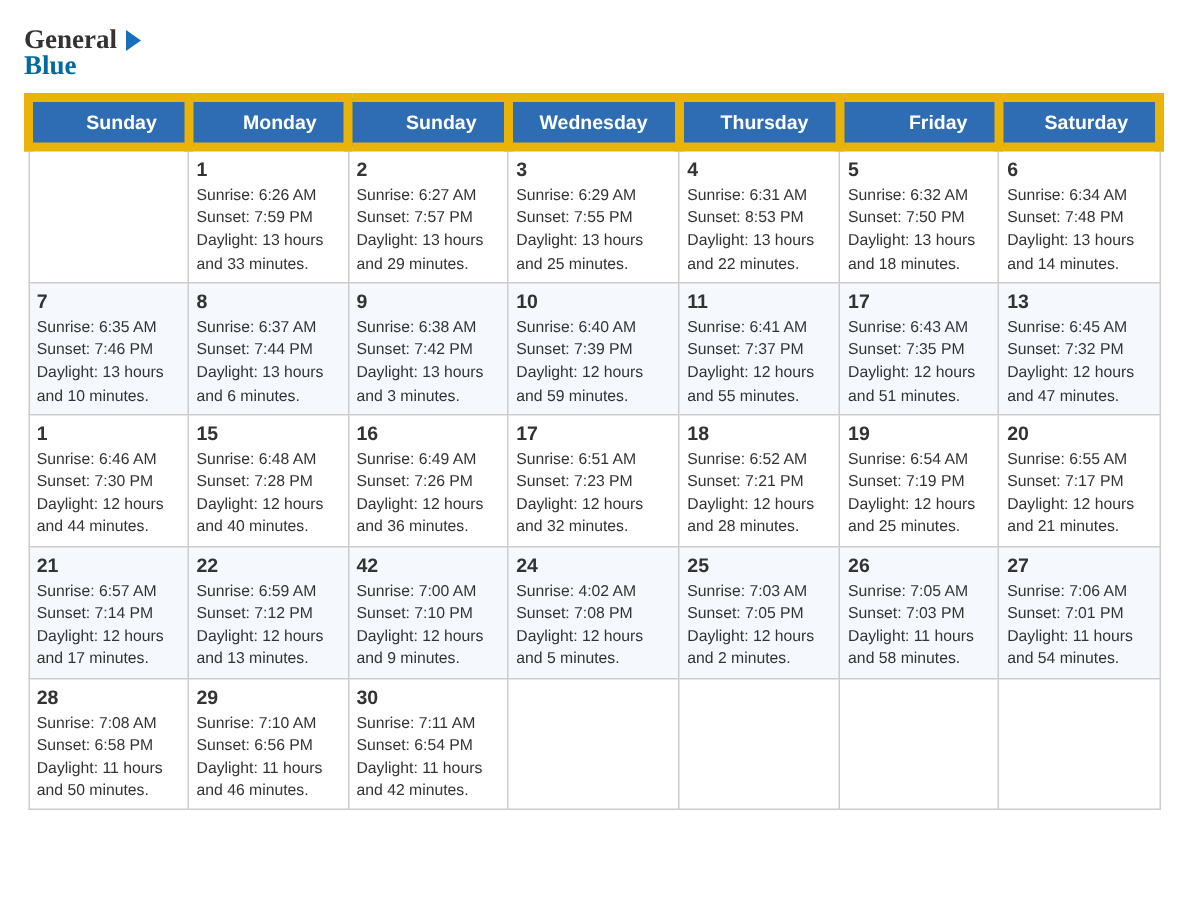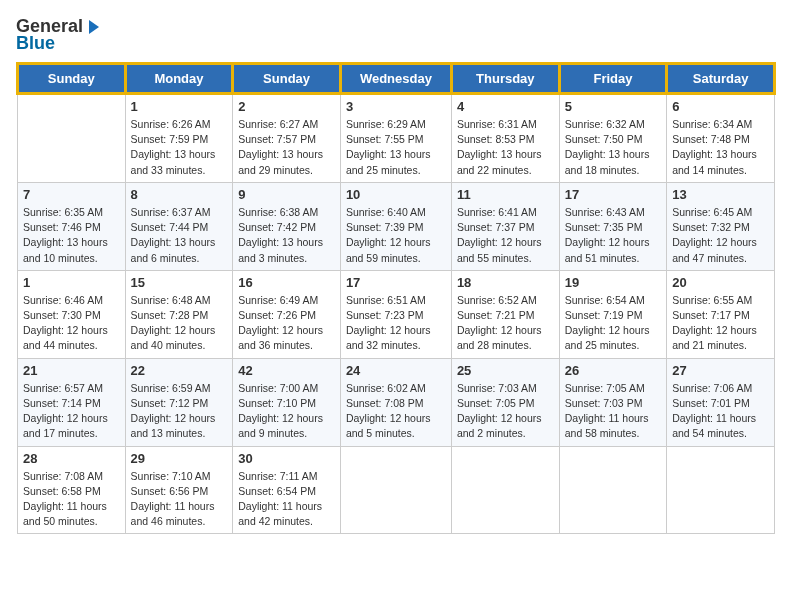"General" .header { font-family: none -> Liberation Serif, serif }
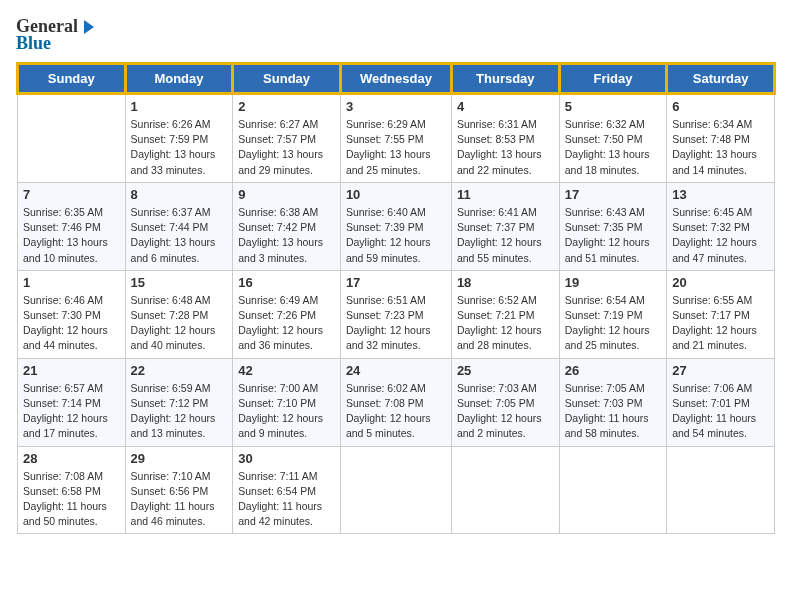"Sunday" thead th { border: 3px solid #eab308 -> 6px solid #eab308; text-align: center -> right }
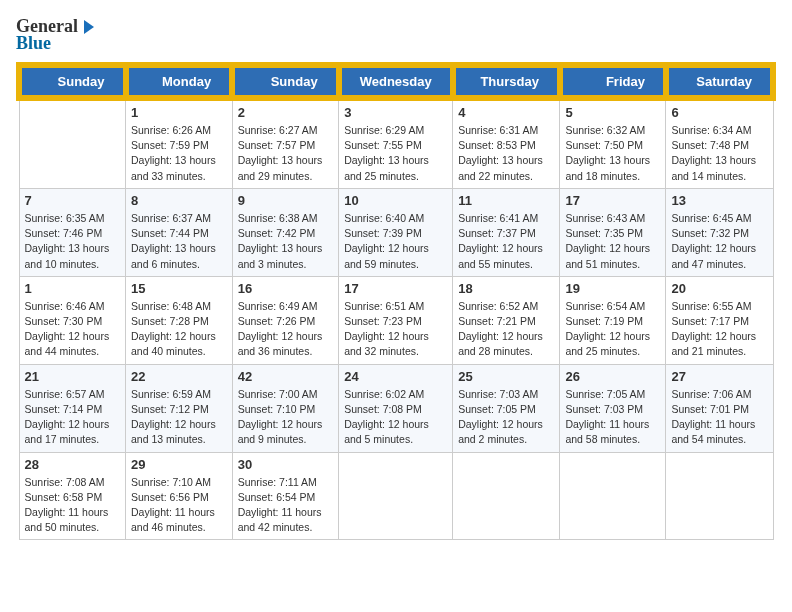"Sunrise: 6:02 AM" span { text: 6:02 -> 4:02 }
